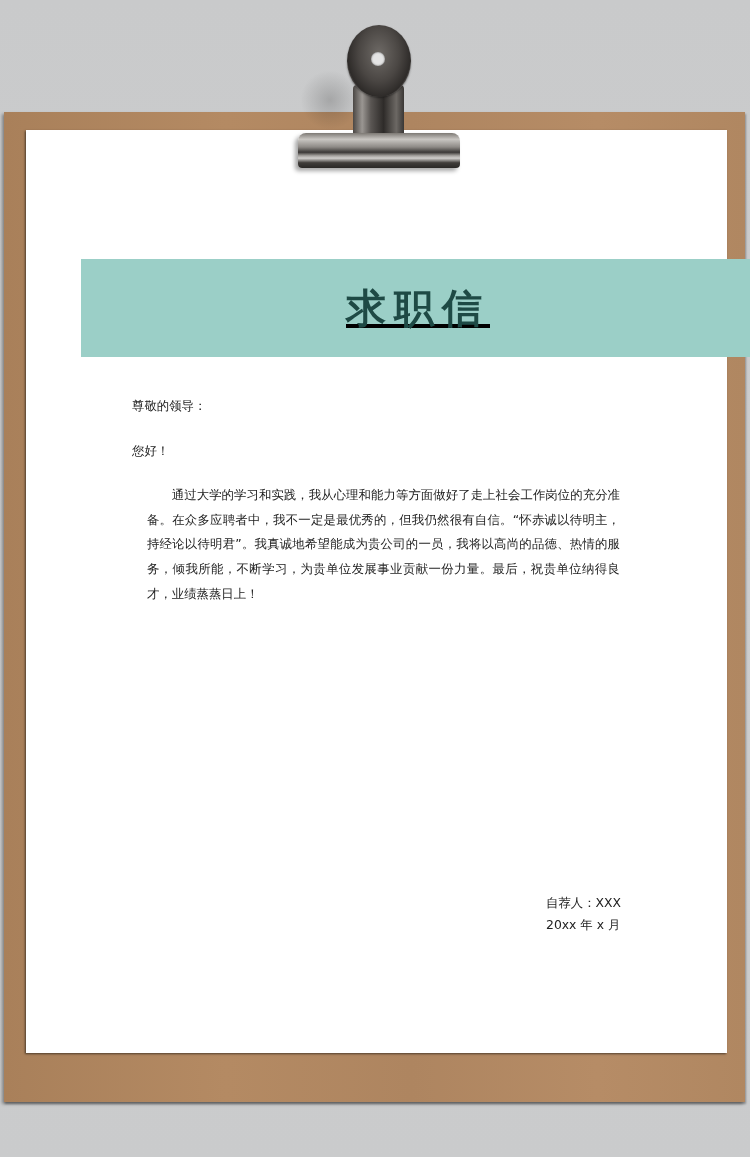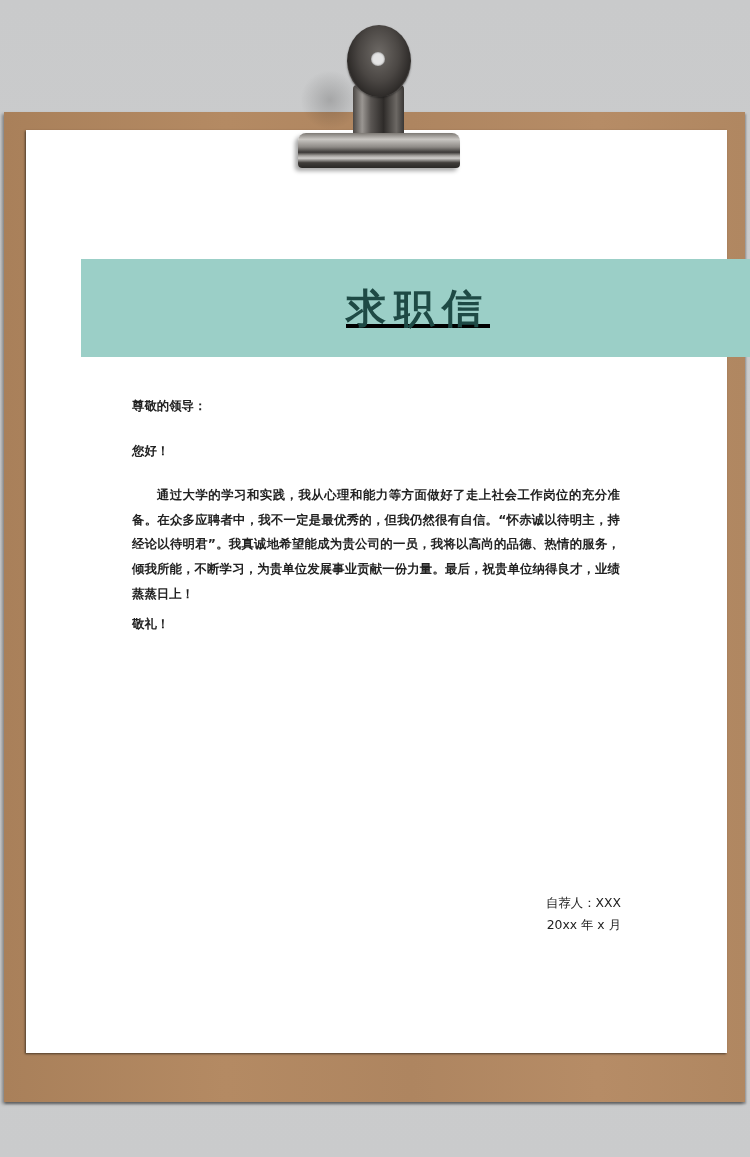"尊敬的领导：" .letter { font-weight: bold -> none }
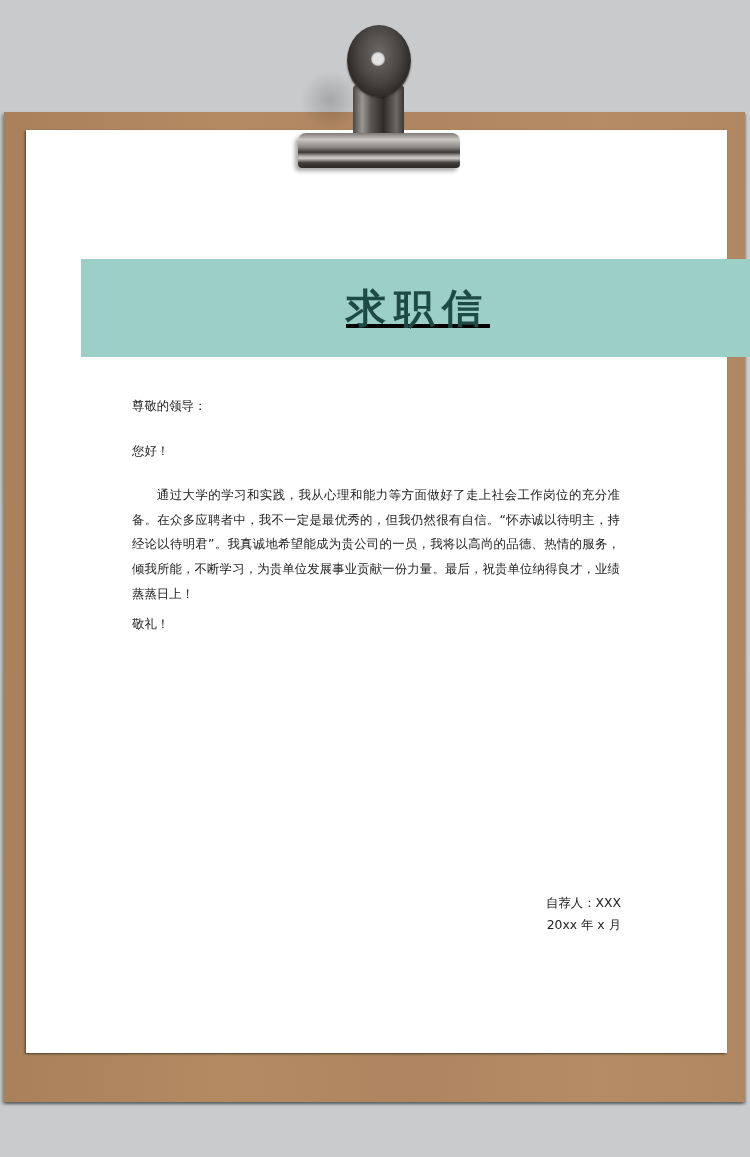"通过大学的学习和实践，我从心理和能力等方面做好了走上社会工作岗位的充分准备。在众" p.para { margin-left: none -> 15px }
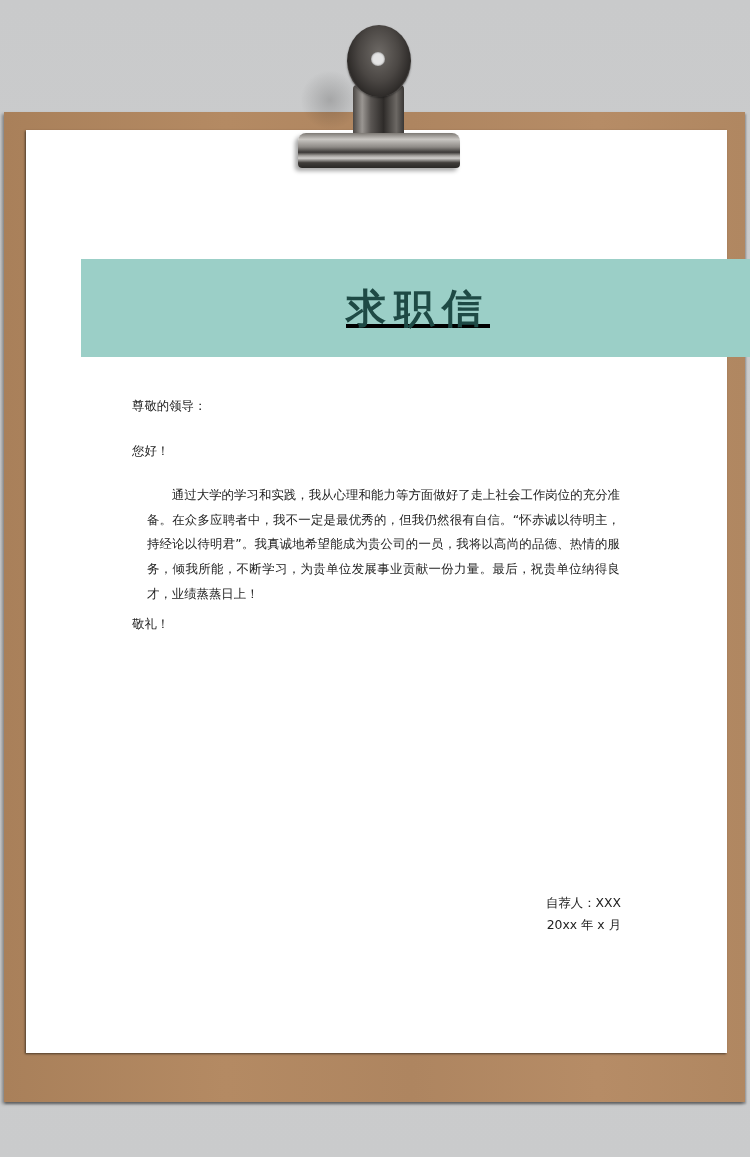"敬礼！" p { html: <p>敬礼！</p> -> none }
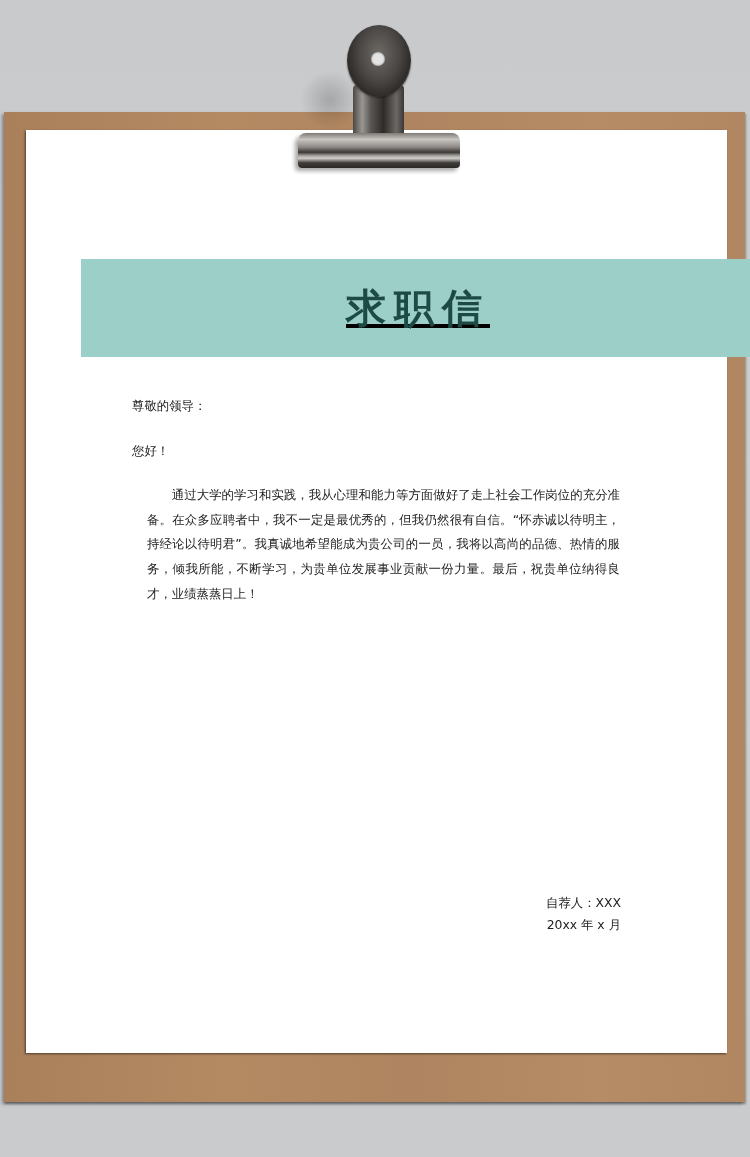"自荐人：XXX" .signature { text-align: right -> none }
